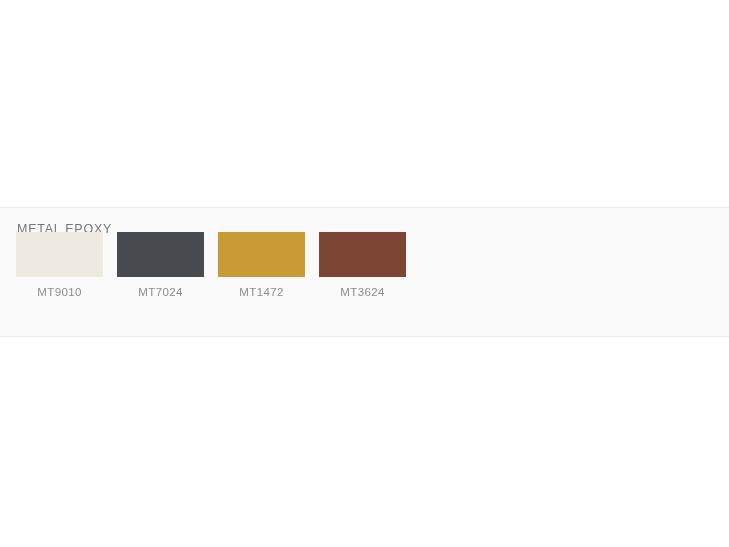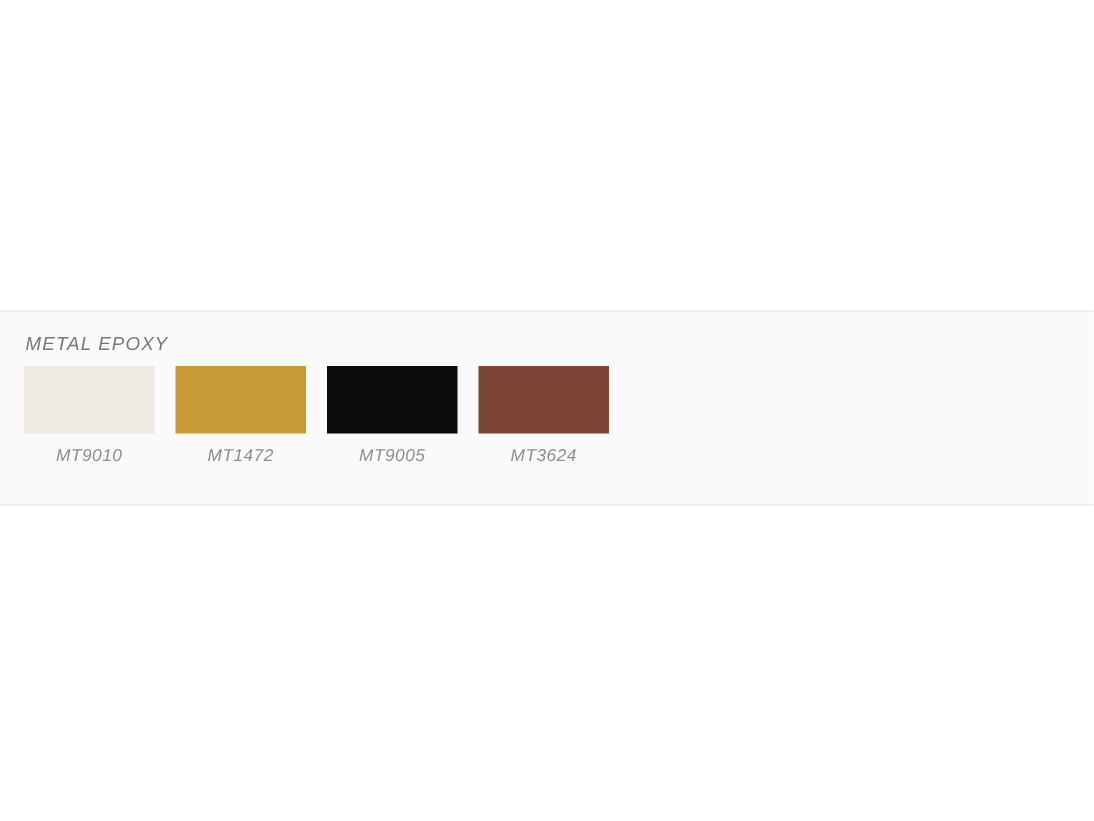"METAL EPOXY" div { font-style: italic -> none }
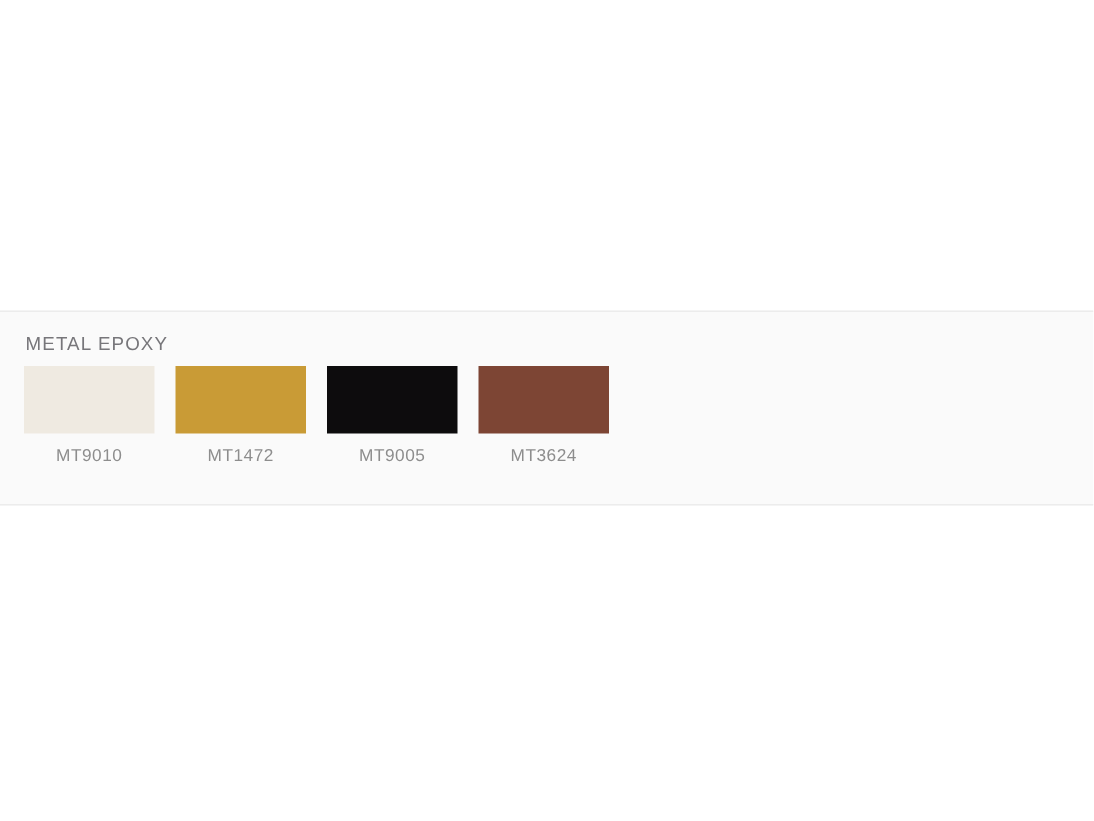"MT9010" #swatch-row { top: 36px -> 24px }
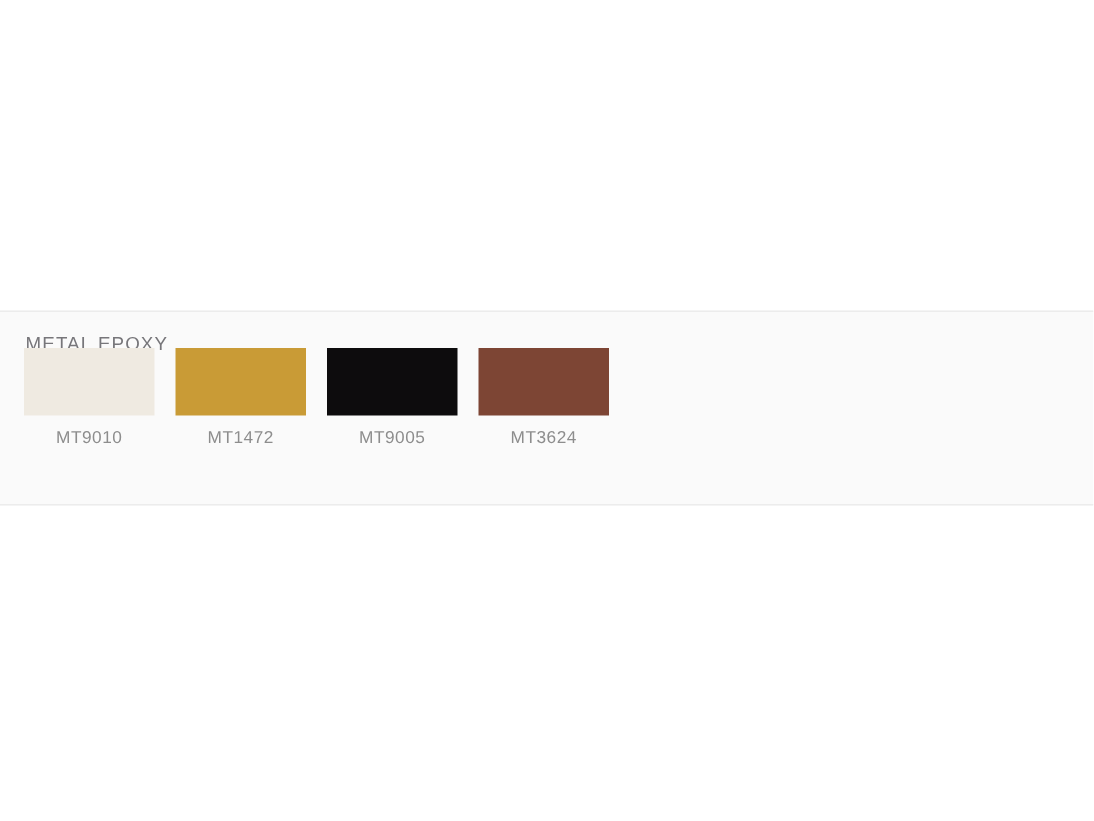"MT7024" div.swatch-item { html: none -> <div> <span></span> <span>MT7024</span> </div> }
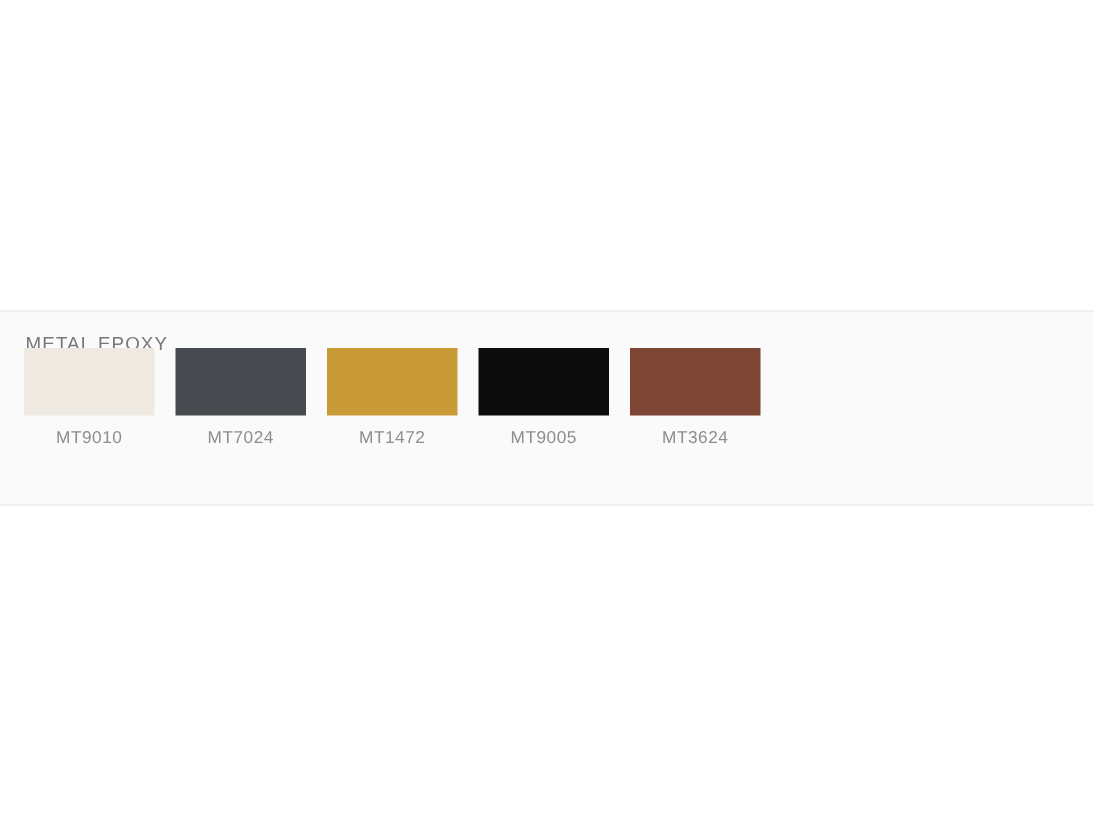"MT9005" div.swatch-item { html: <div> <span></span> <span>MT9005</span> </div> -> none }
